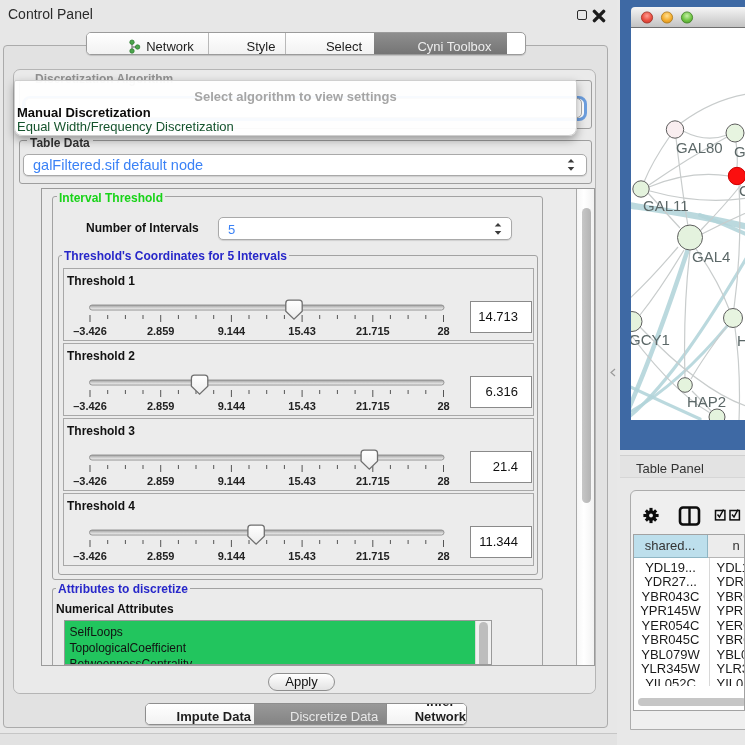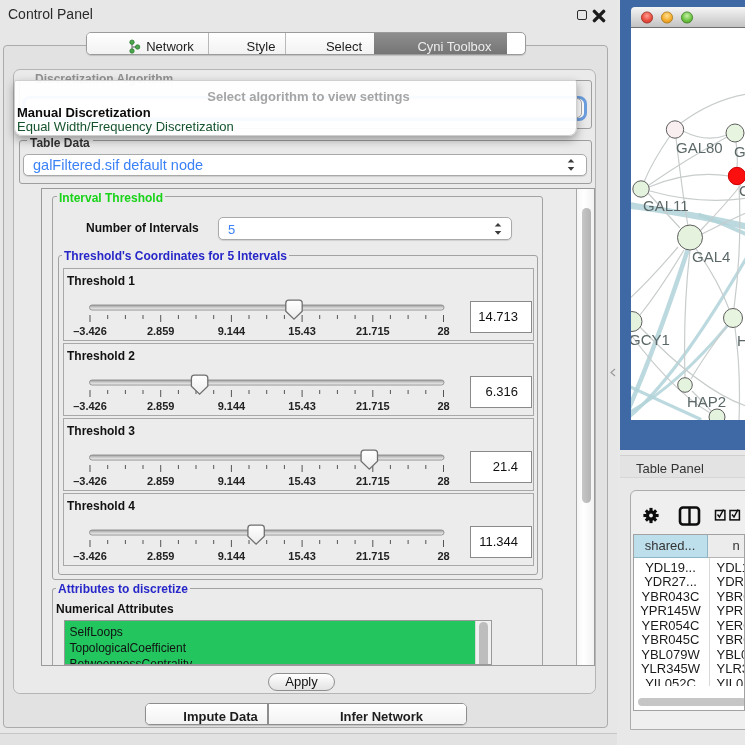"Select algorithm to view settings" div { left: 13px -> 0 }
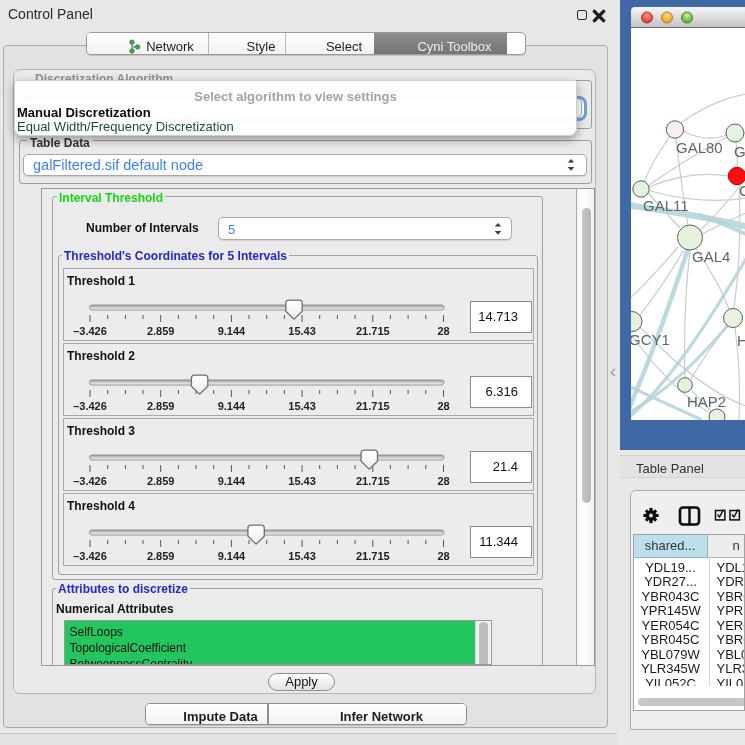"Discretize Data" div.s { html: none -> <div>Discretize Data</div> }
